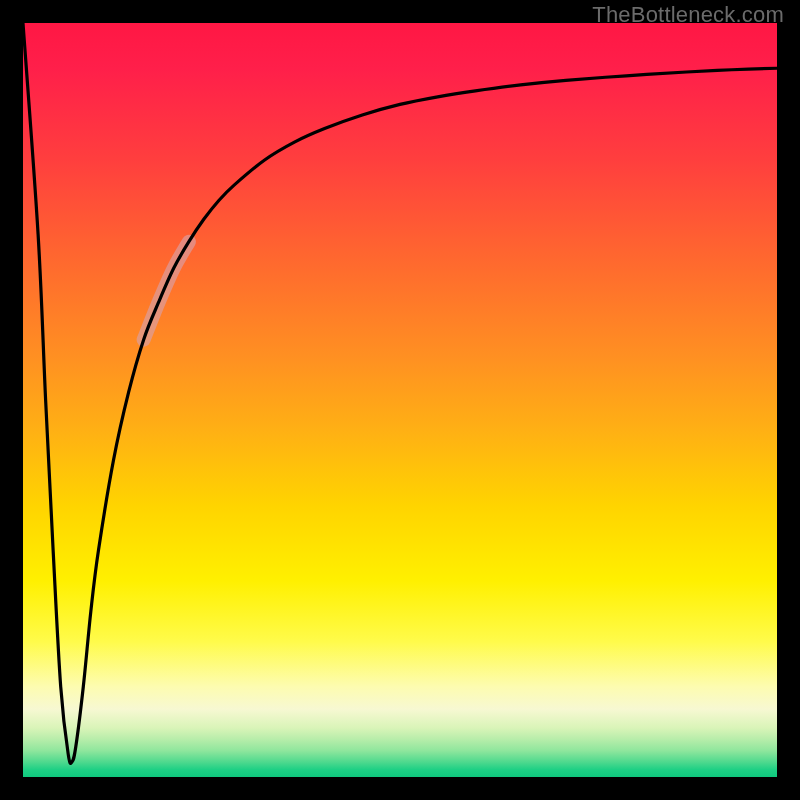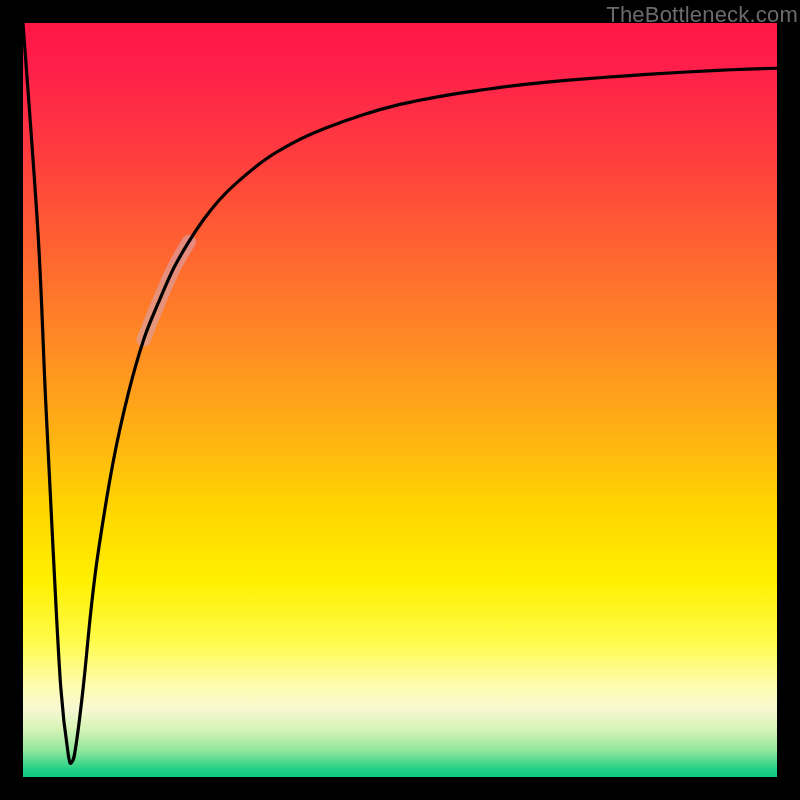"TheBottleneck.com" .watermark { right: 2px -> 16px }
